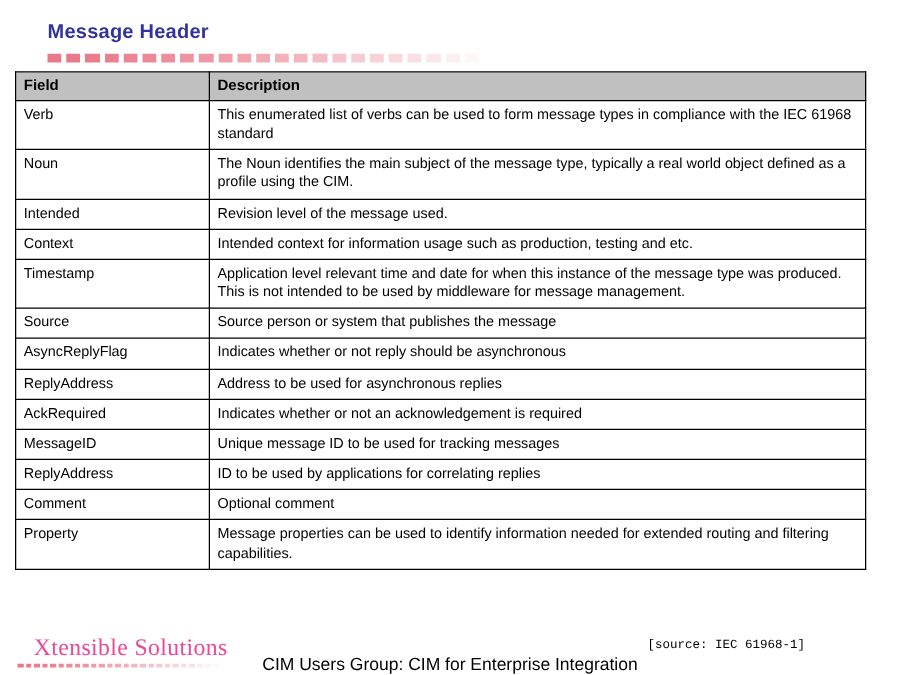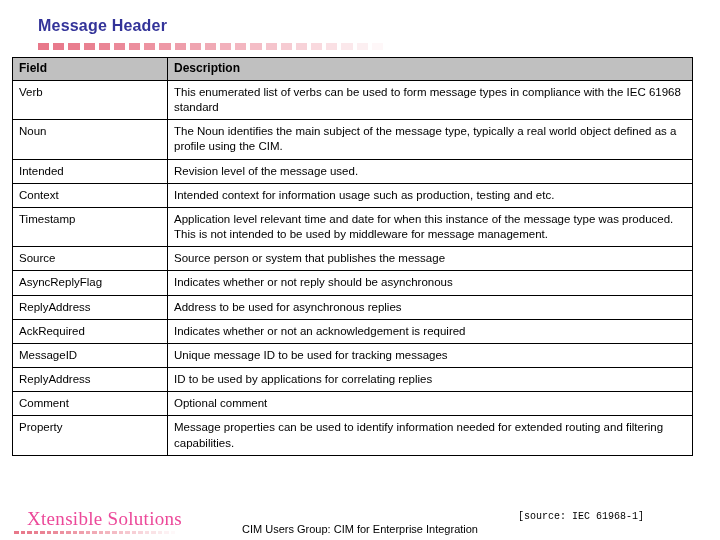"CIM Users Group: CIM for" #footer-center { font-size: 11px -> 14px }
